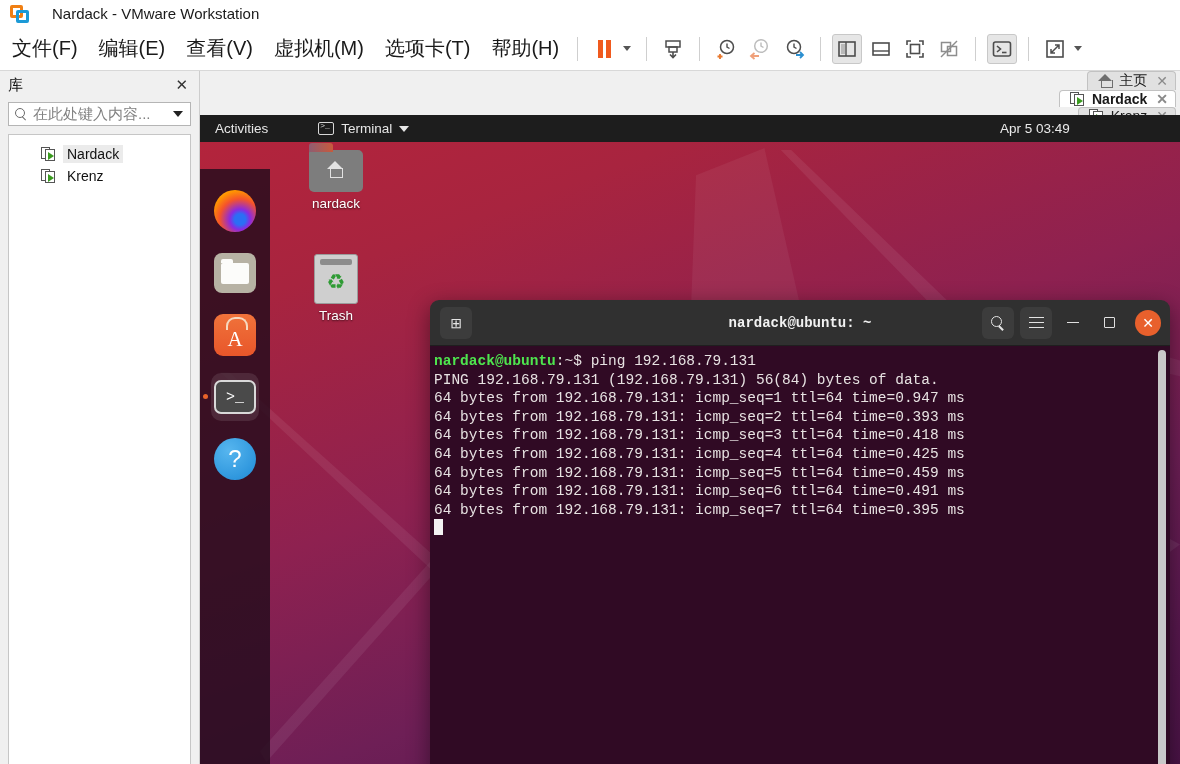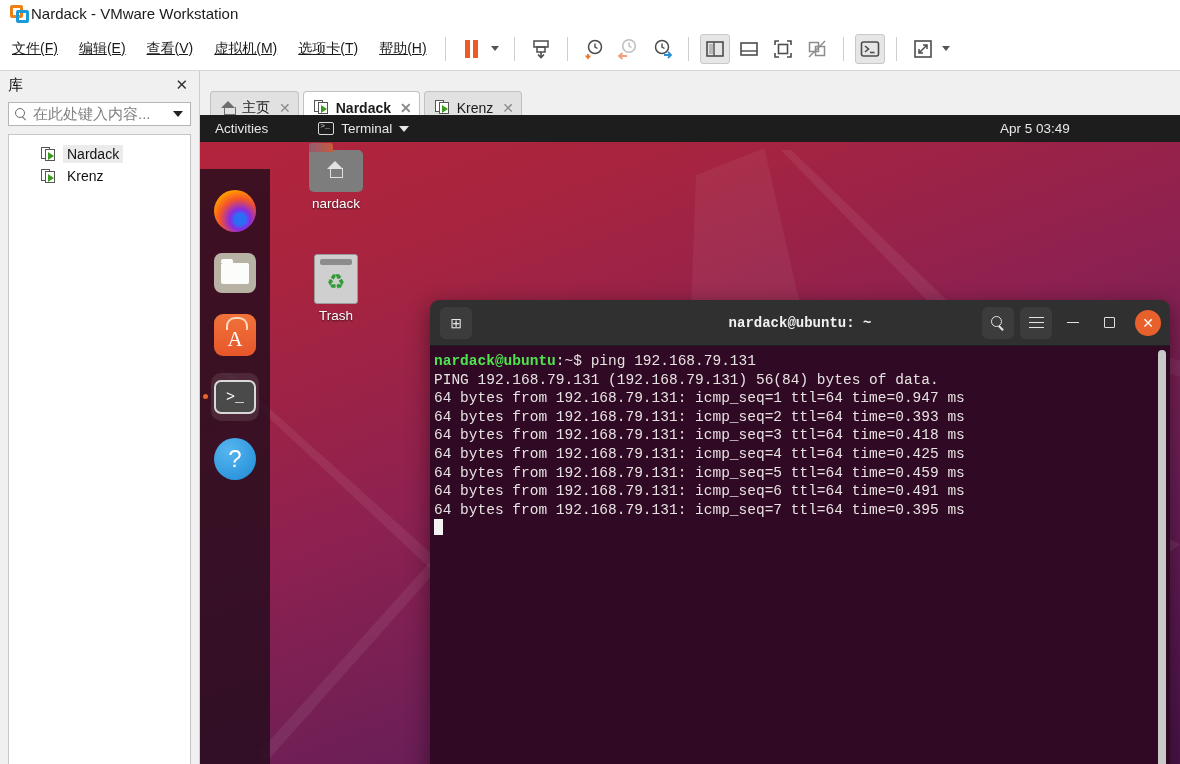"Nardack - VMware Workstation" .win-title { margin-left: 0 -> 21px }
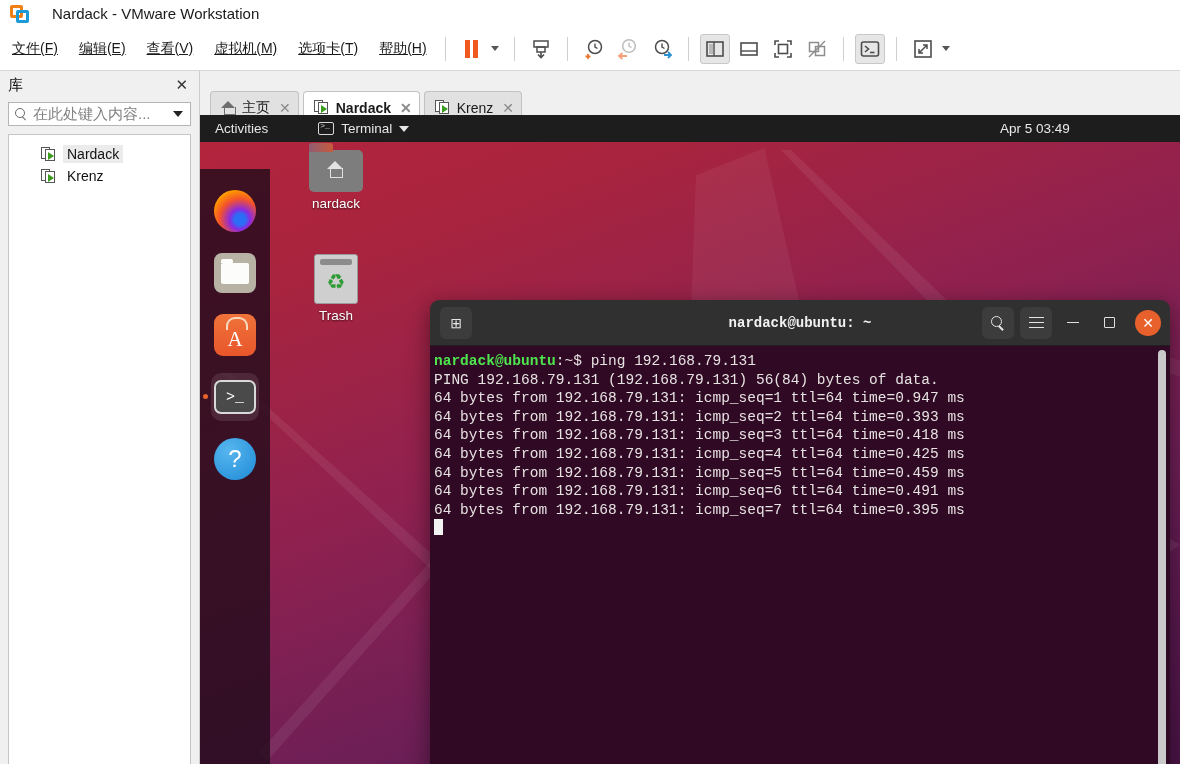"文件(F)" .menu-item { font-size: 14px -> 20px; text-decoration: underline -> none }
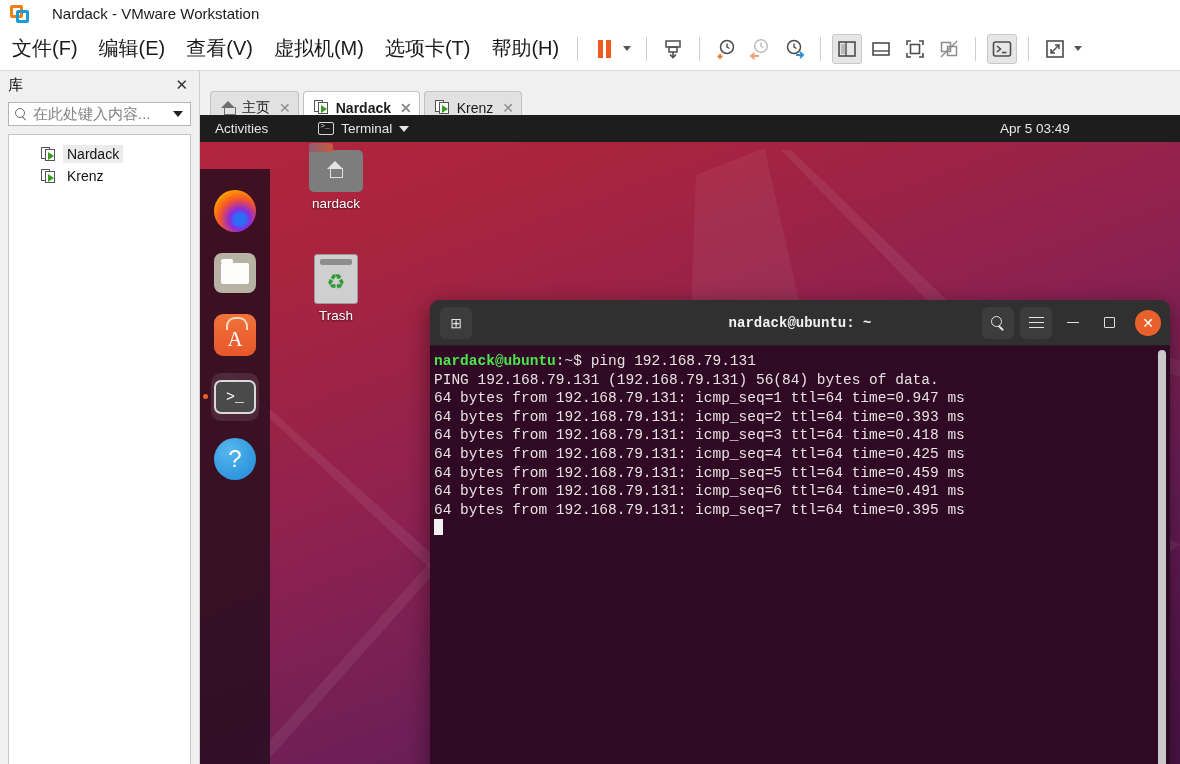"主页" .tabstrip { flex-direction: none -> column }
